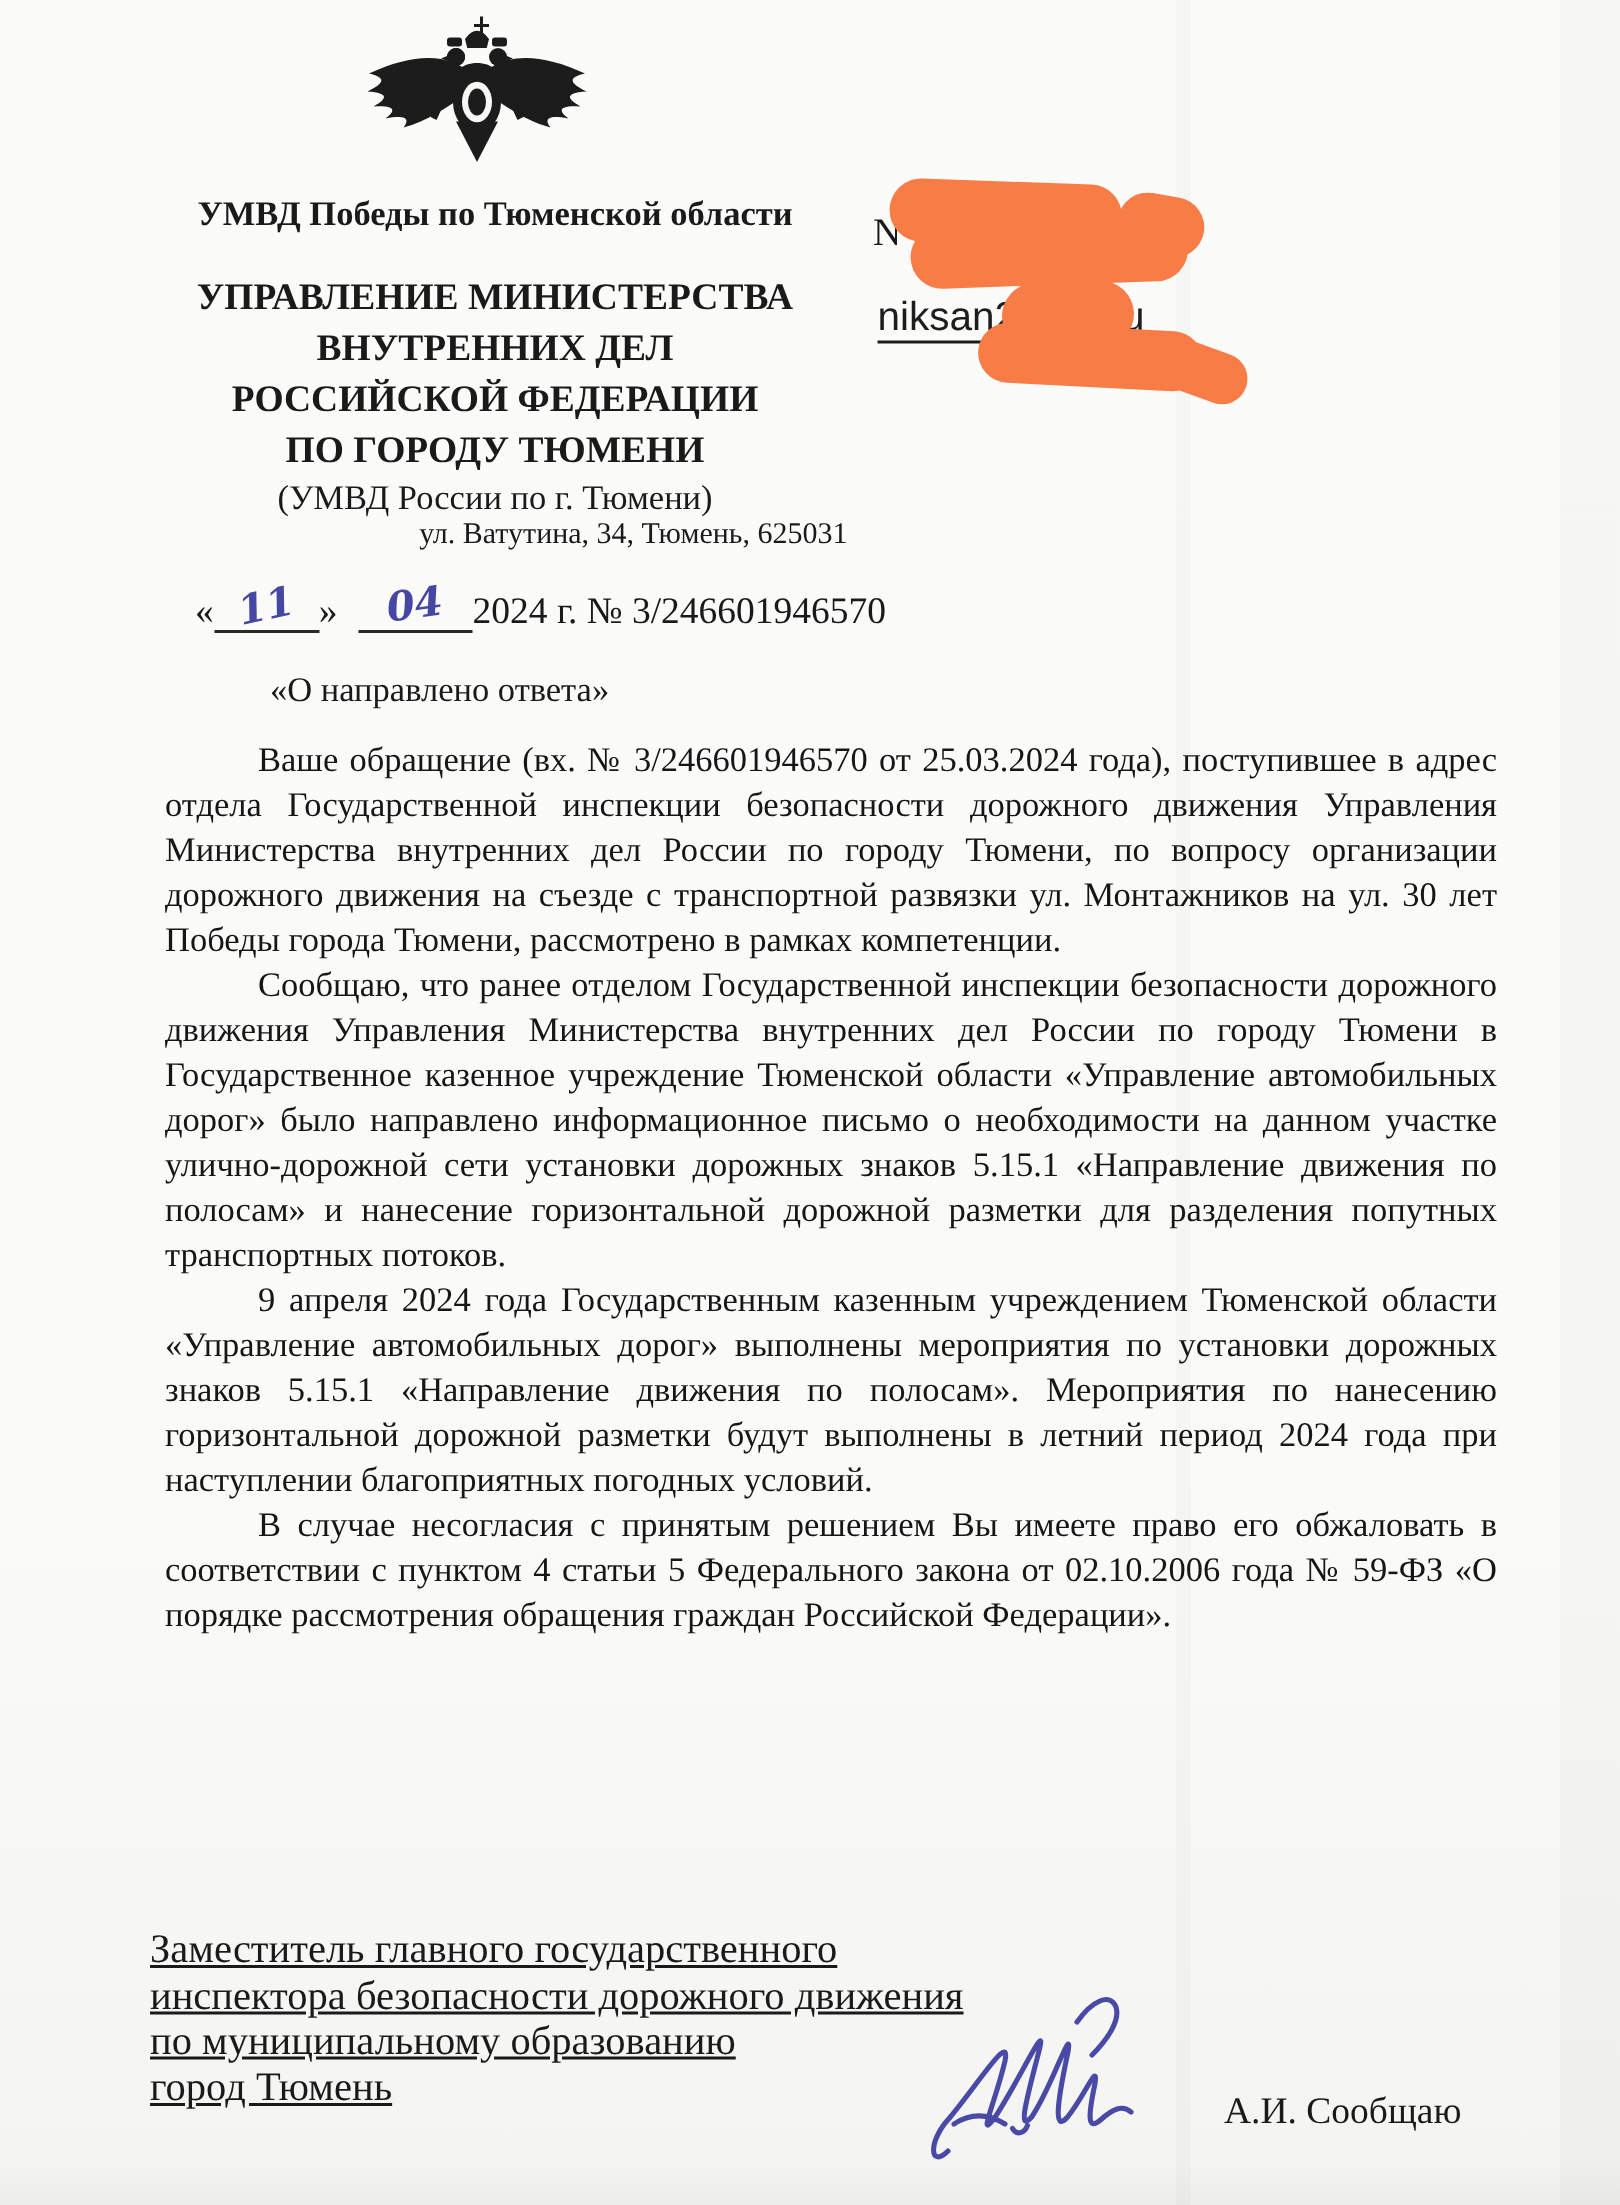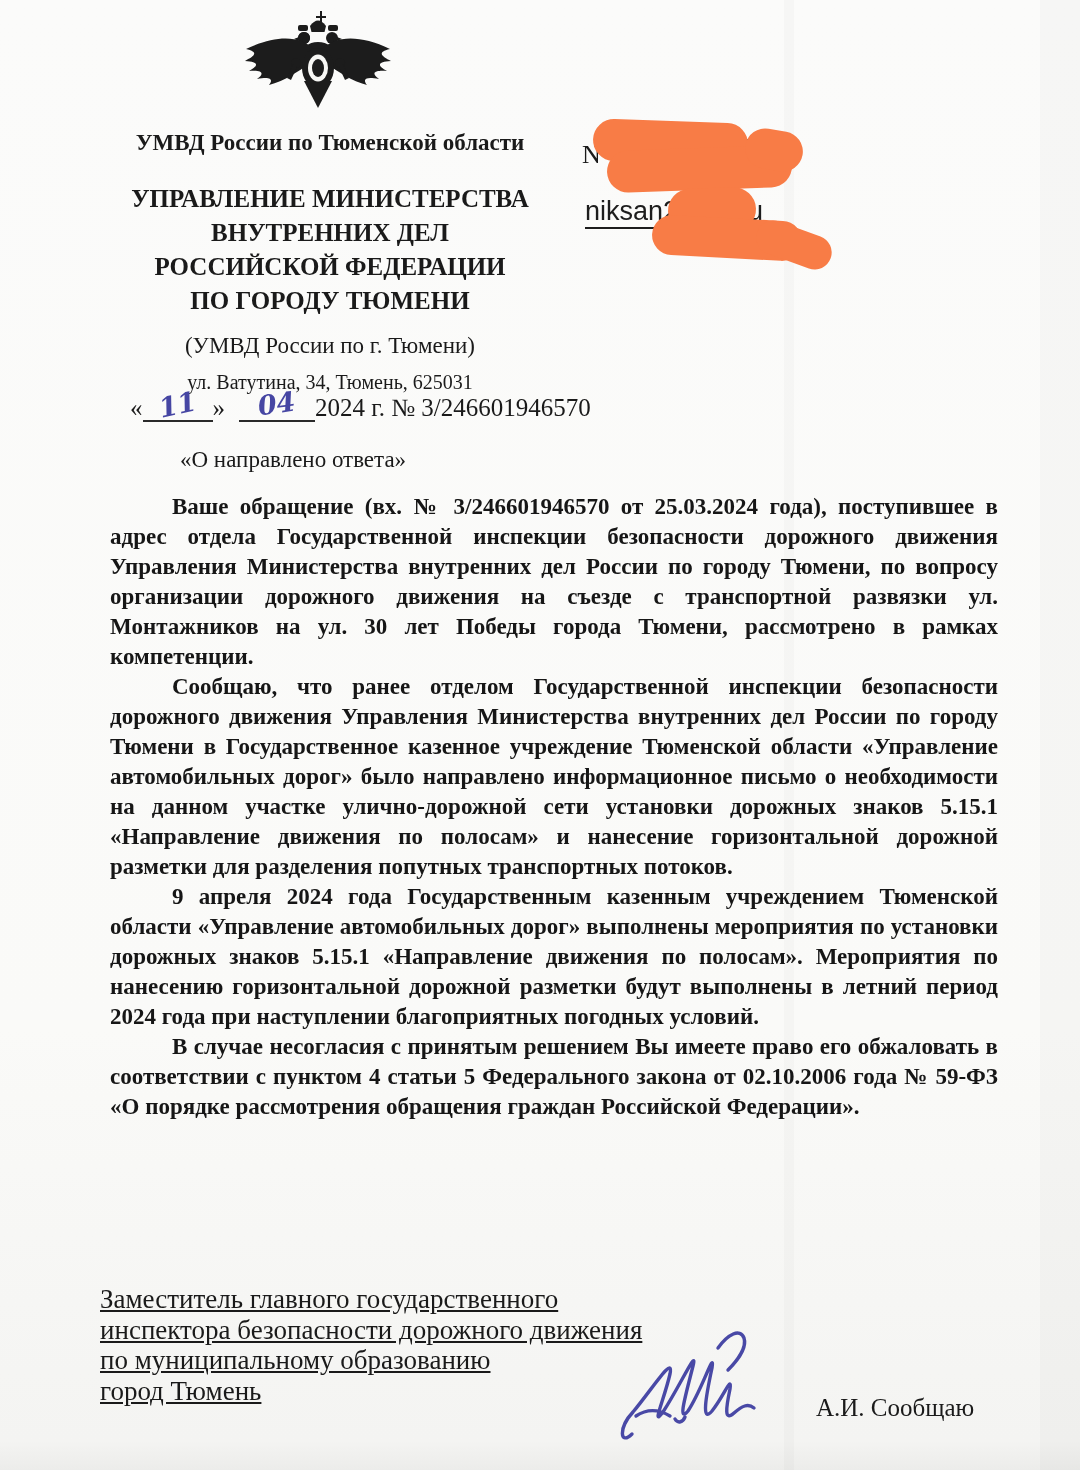"УМВД России по Тюменской области" div.org-parent { text: России -> Победы }
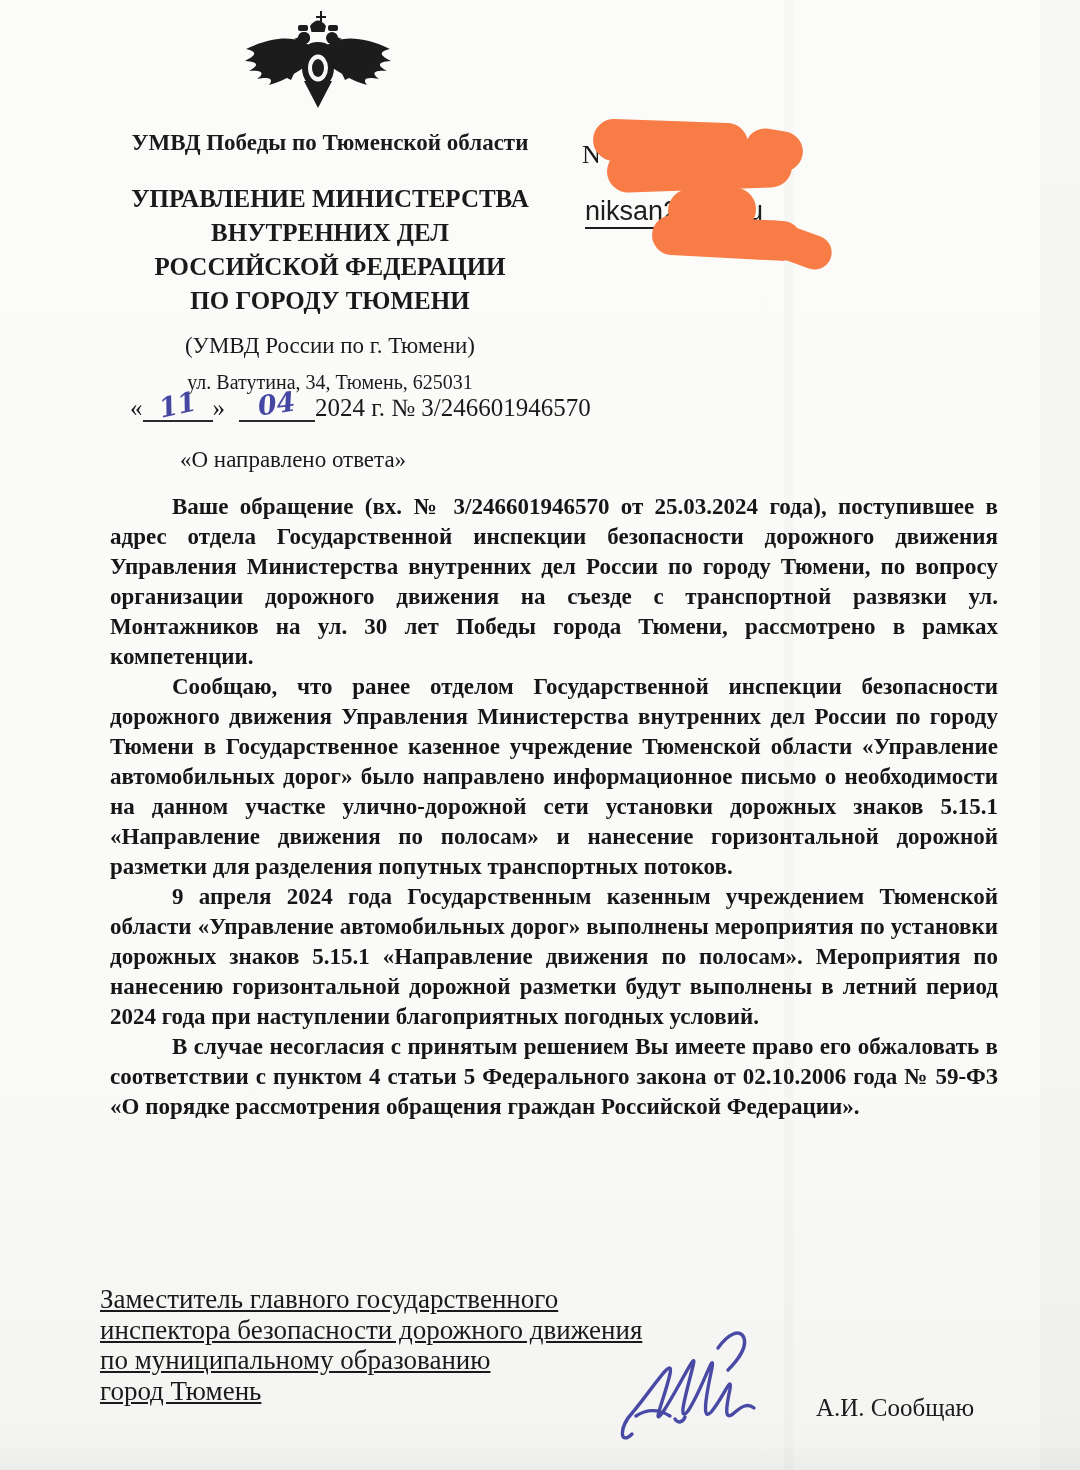"(УМВД России по г. Тюмени)" .org-short { margin-top: 15px -> 1px }
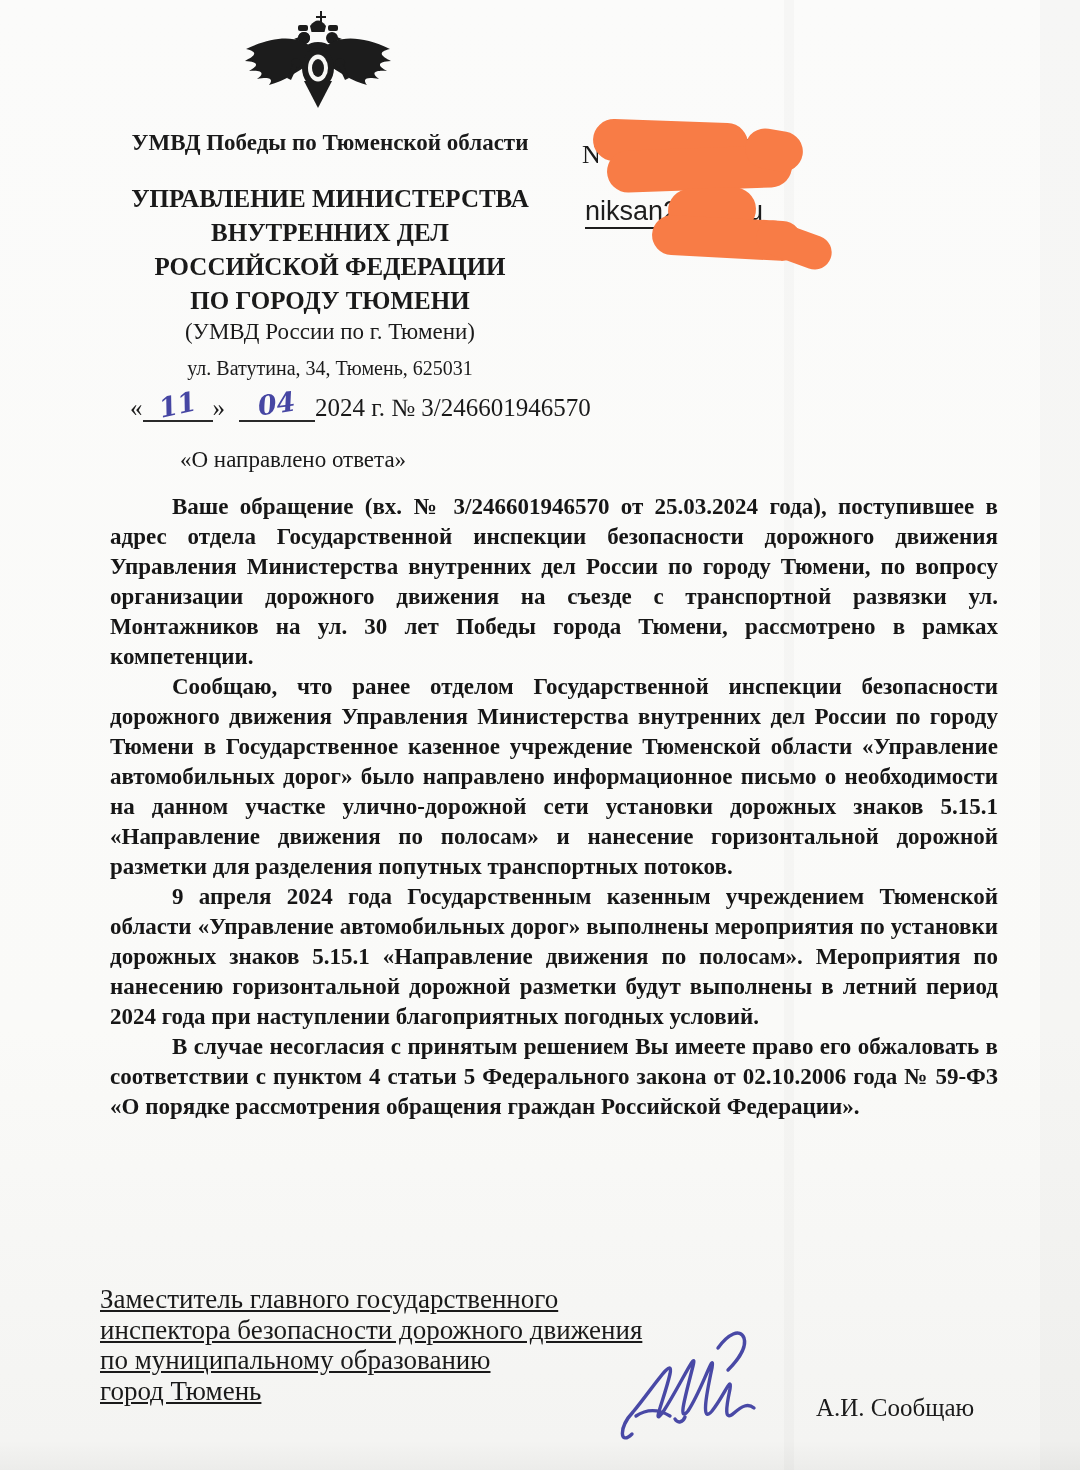"ул. Ватутина, 34, Тюмень, 625031" .org-address { margin-top: 12px -> 0; text-align: none -> right }
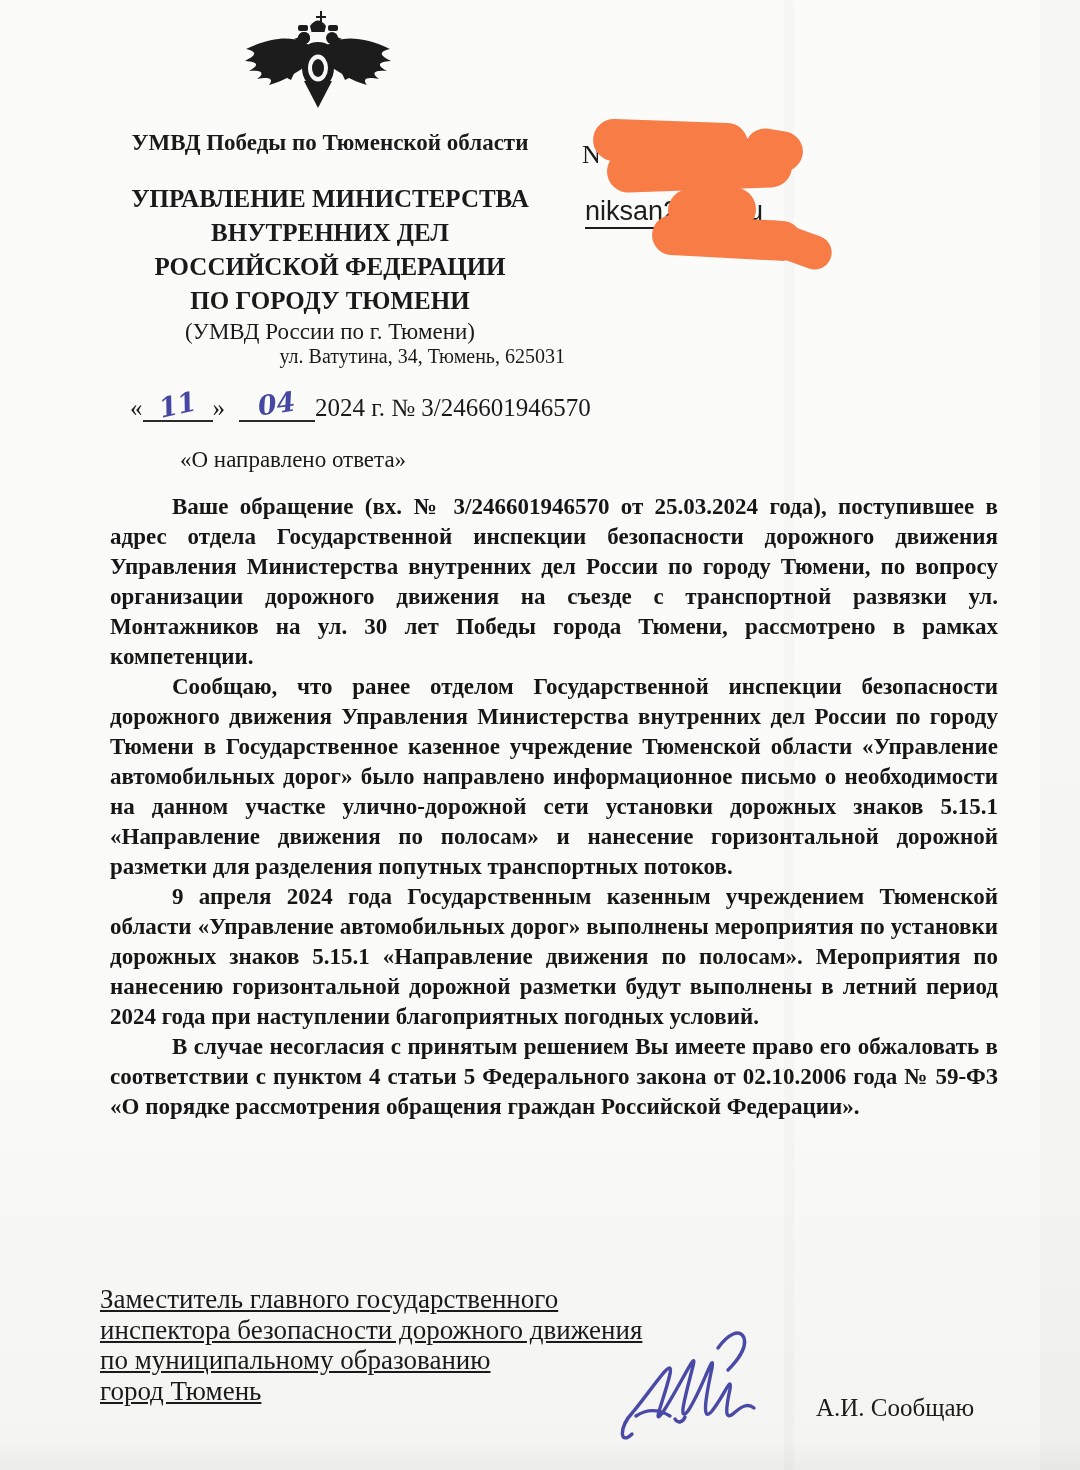"Ваше обращение (вх. № 3/246601946570" .body-text { font-weight: bold -> none }
